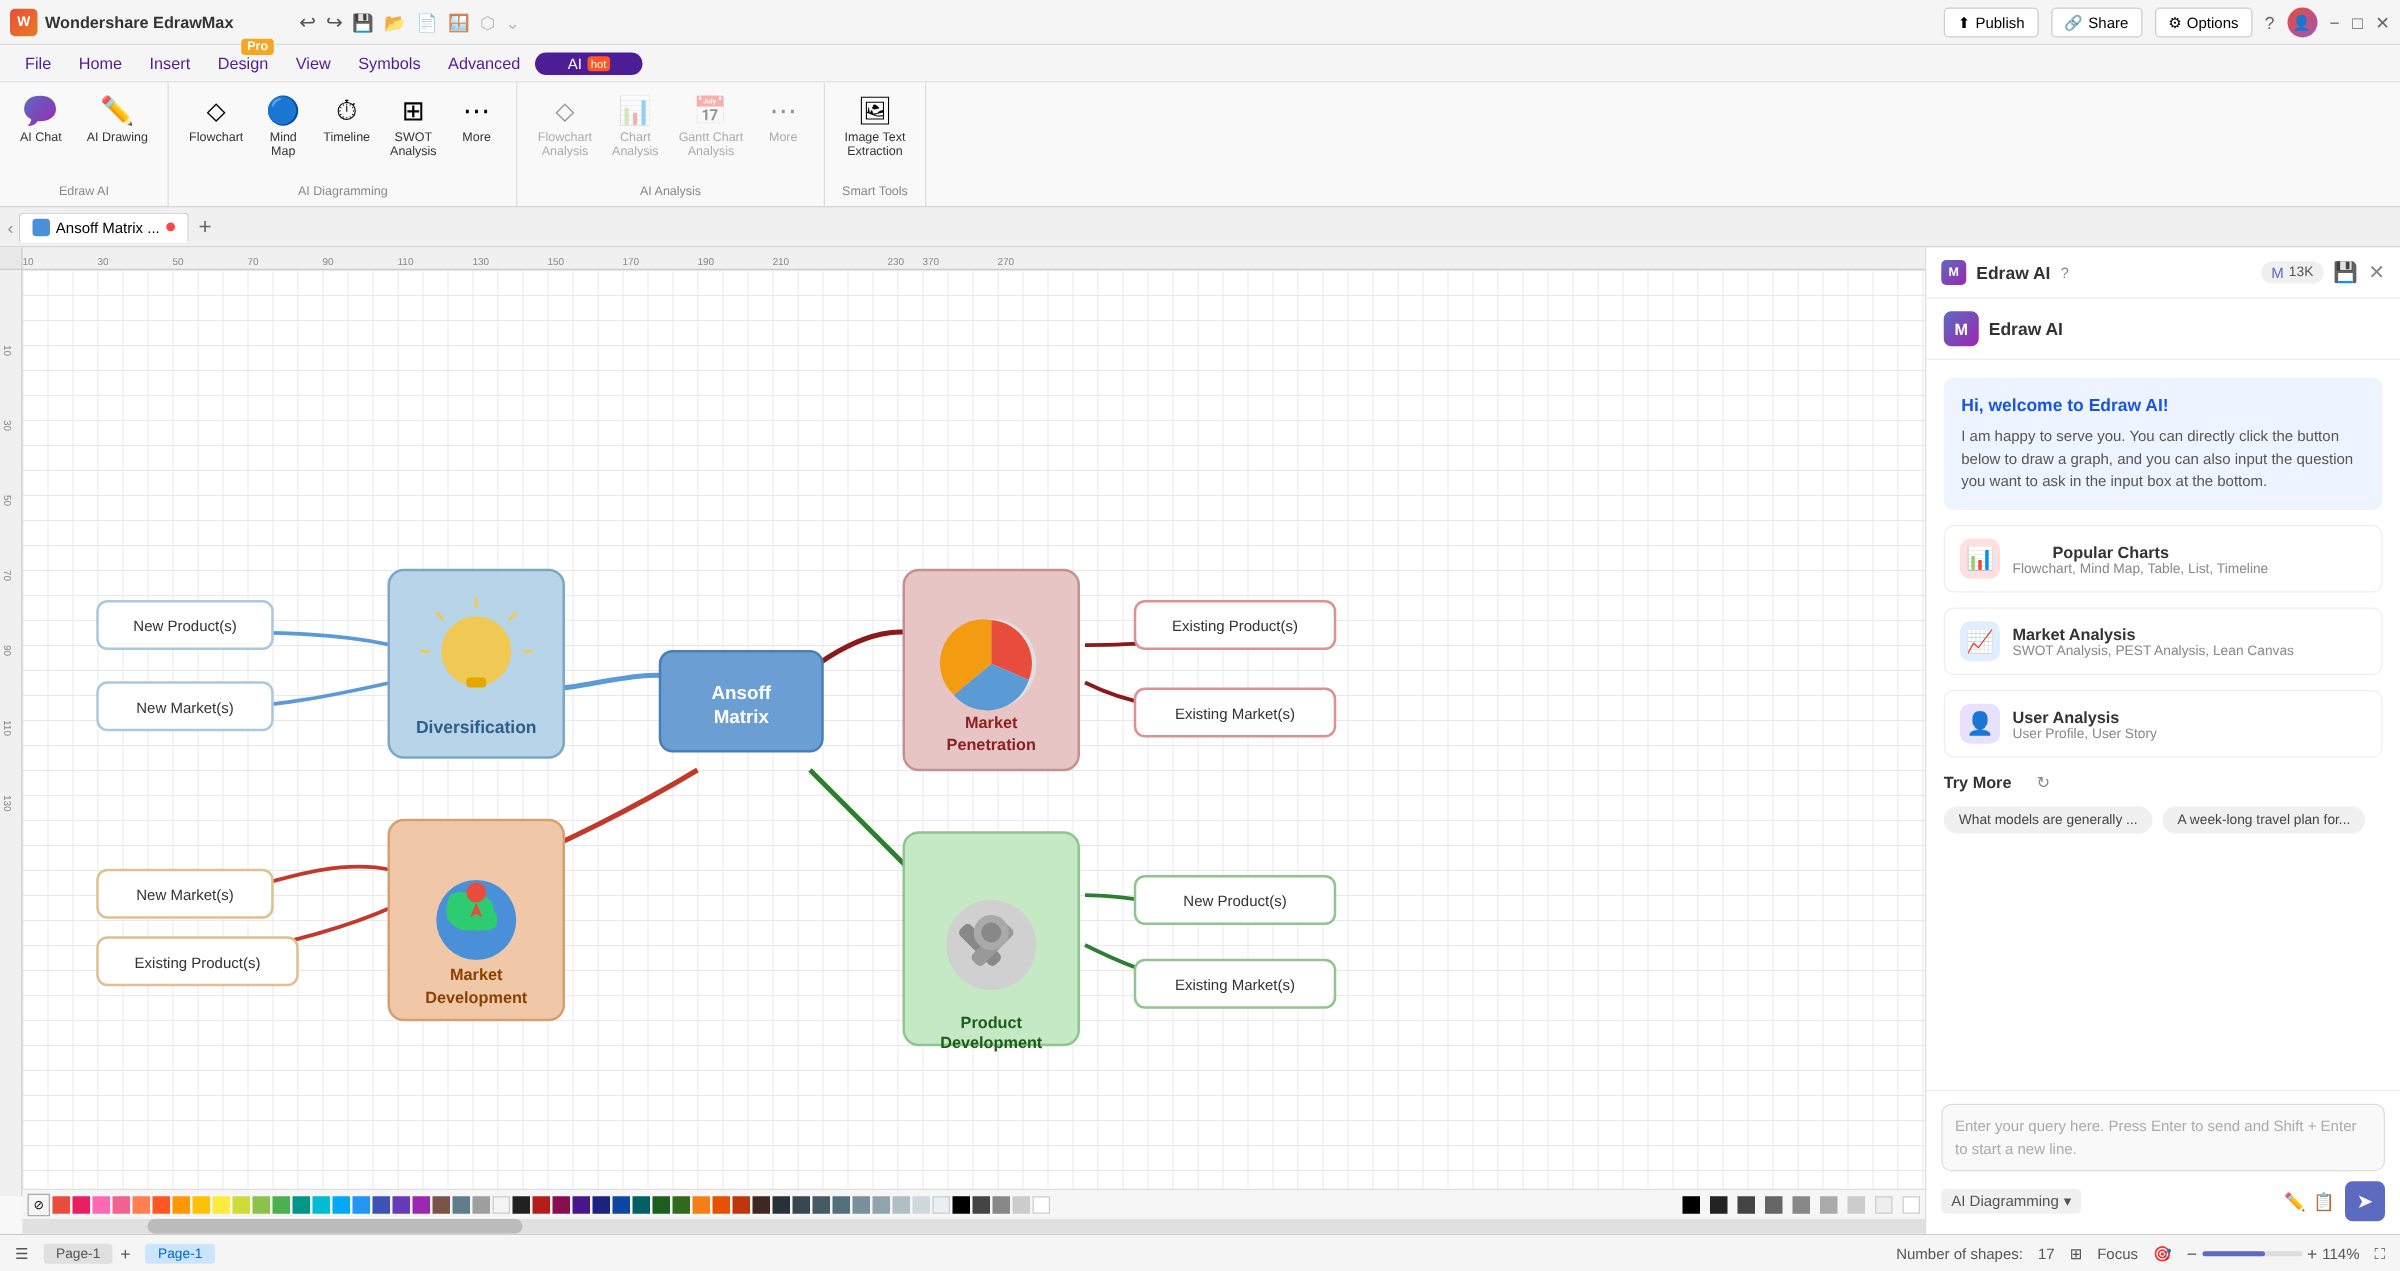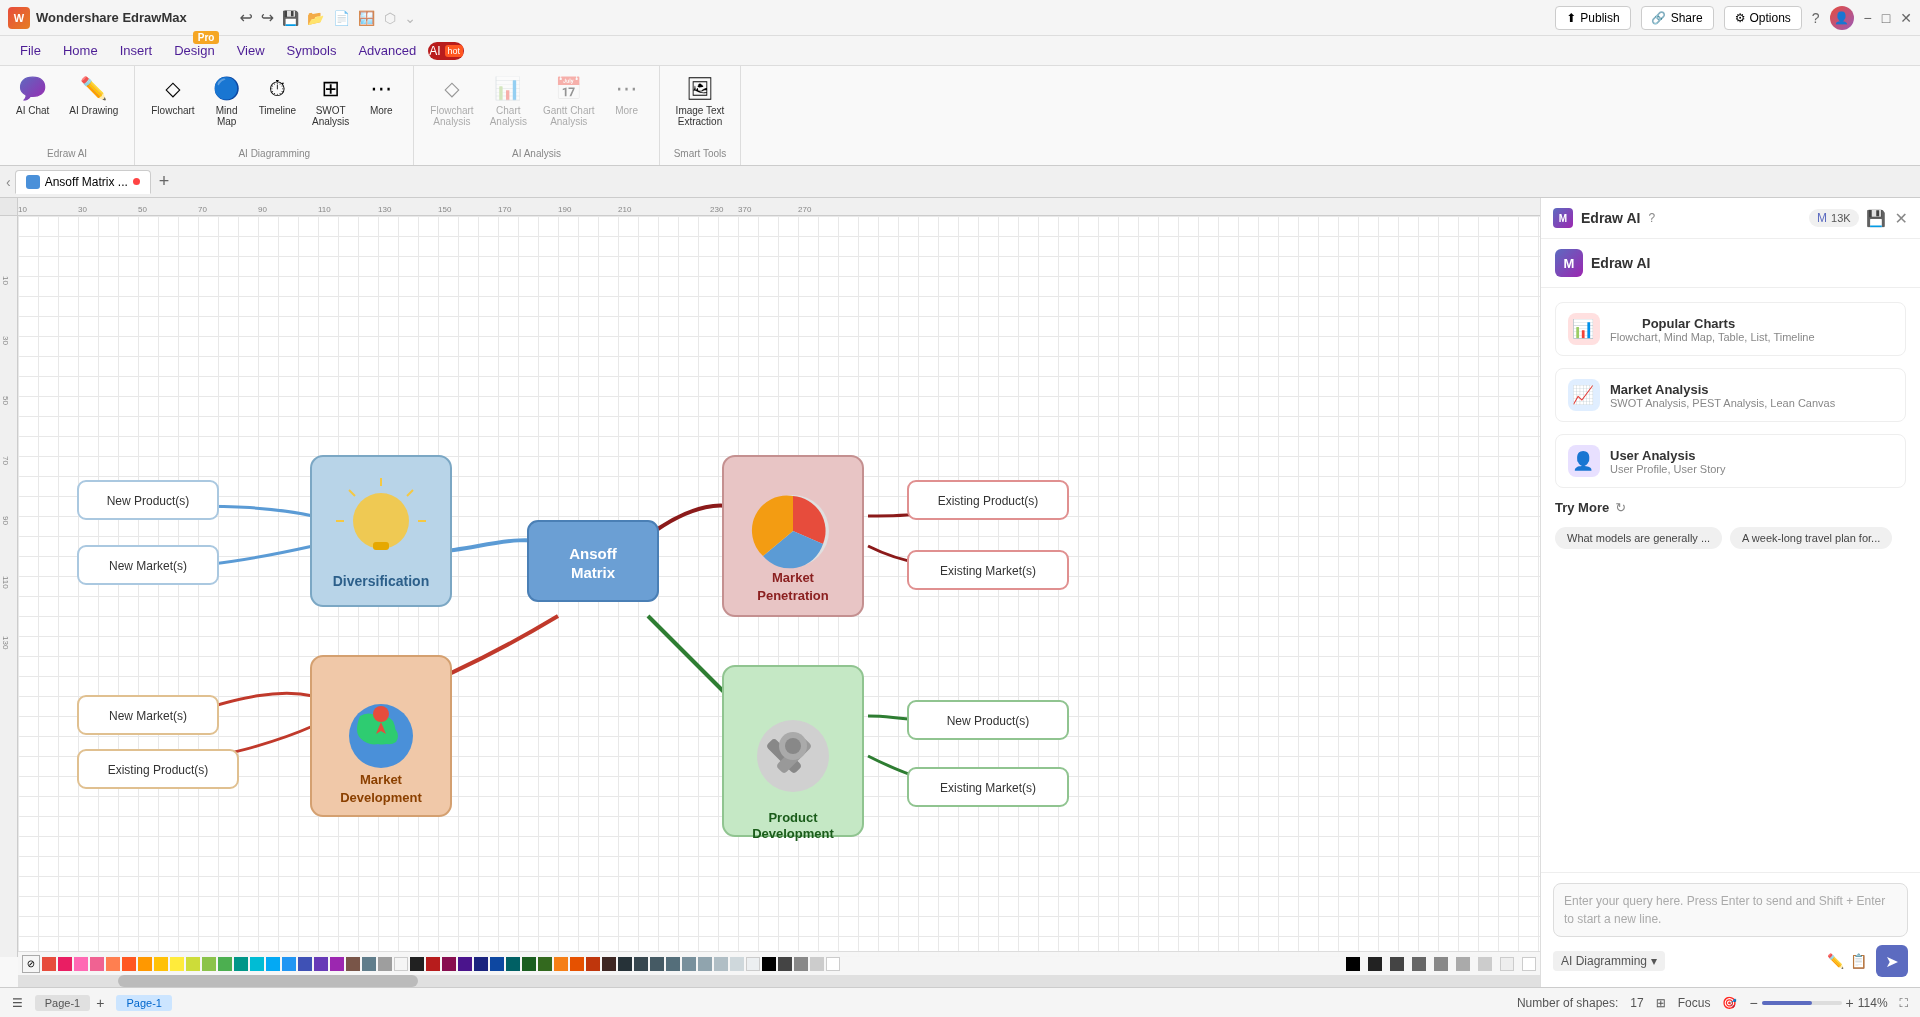"AI" span { background: #b91c1c -> #4c1d95; padding: 2px 1px -> 2px 26px }
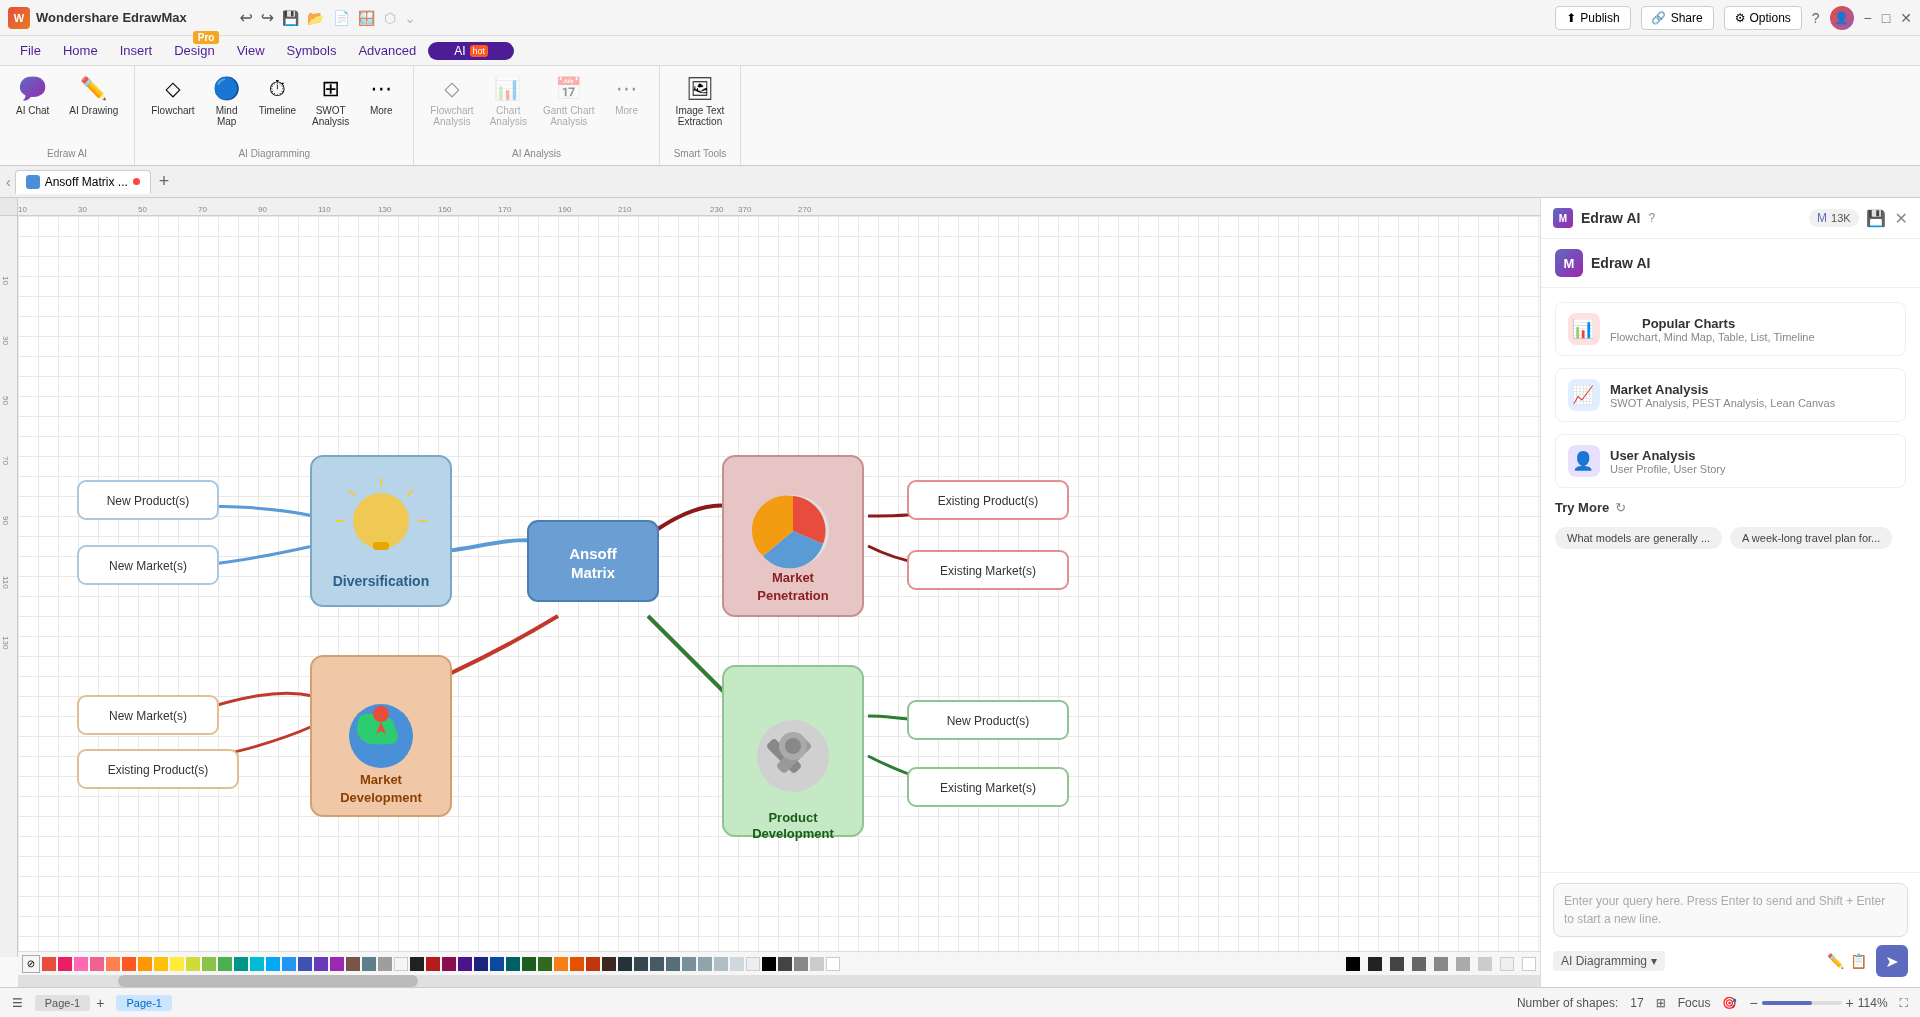"Hi, welcome to Edraw AI!" div { html: none -> <div> <div>Hi, welcome to Edraw AI!</div> <div>I am happy to serve you. You can directly click the button below to draw a graph, and you can also input the question you want to ask in the input box at the bottom.</div> </div> }
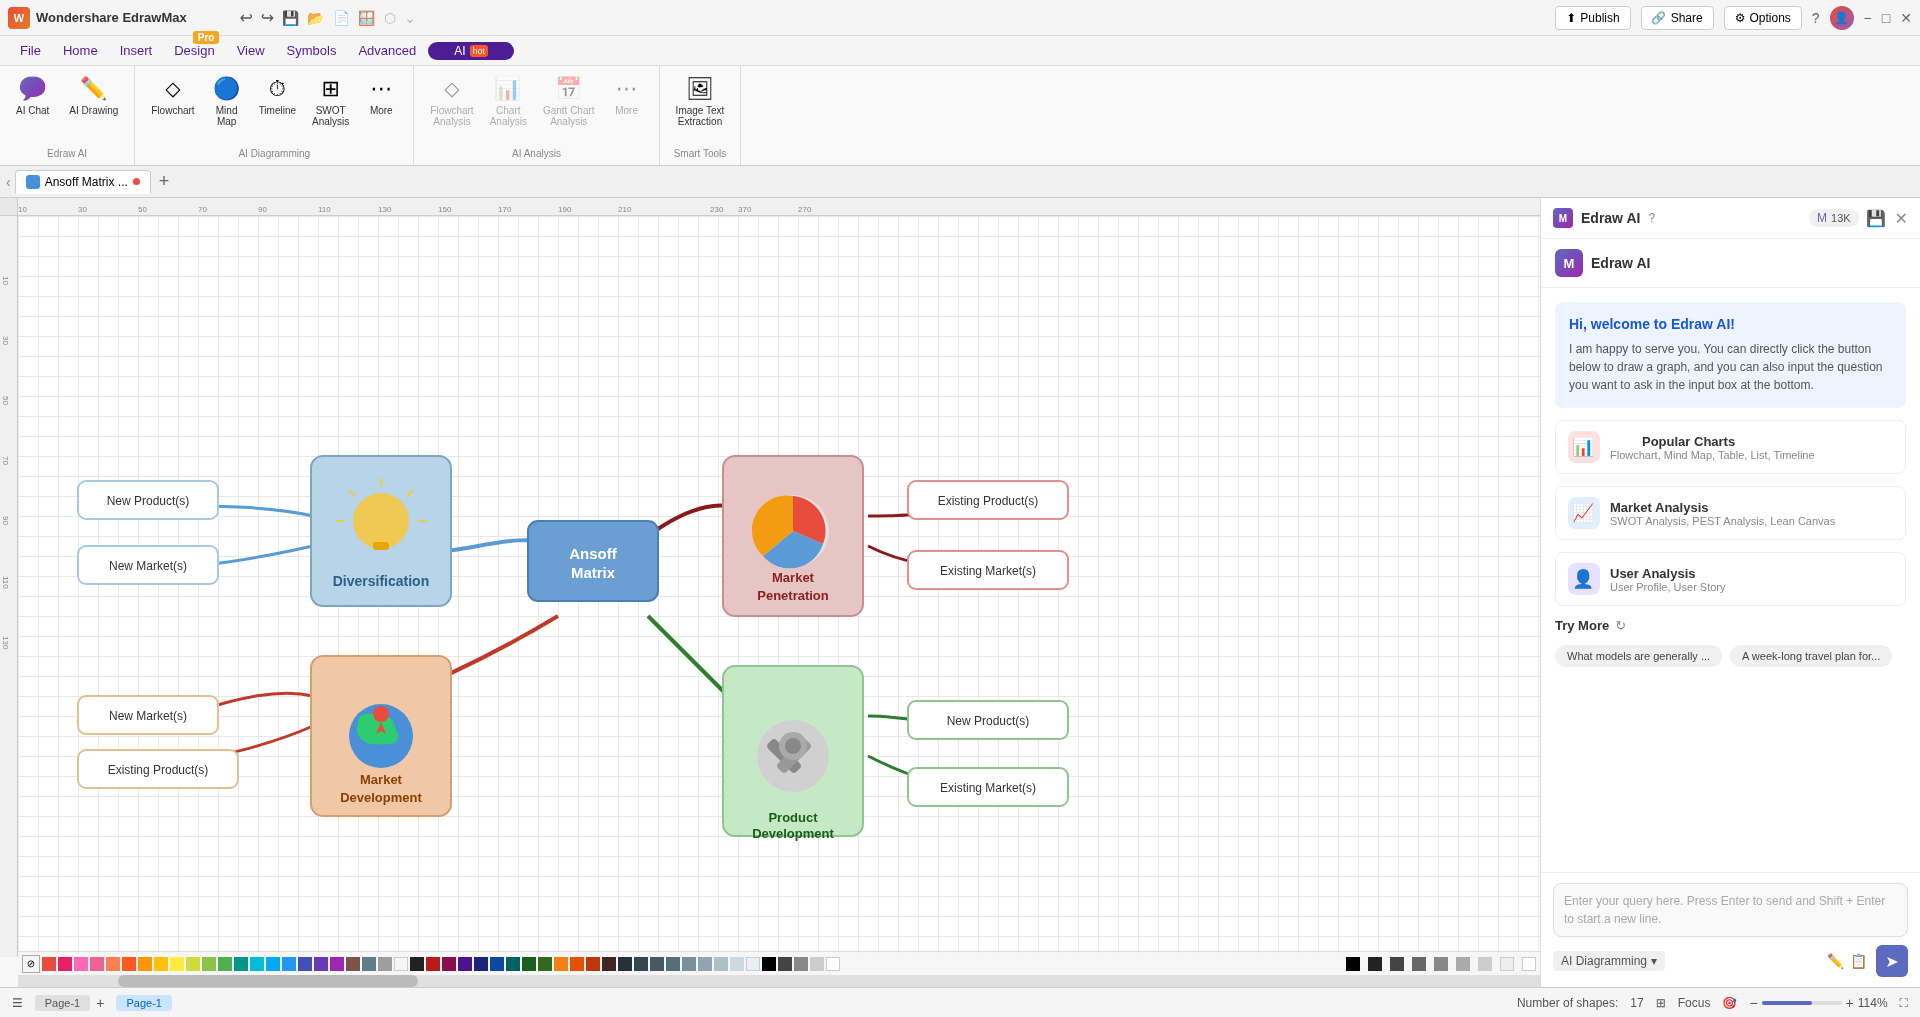"Try More" div { gap: 6px -> 20px }
